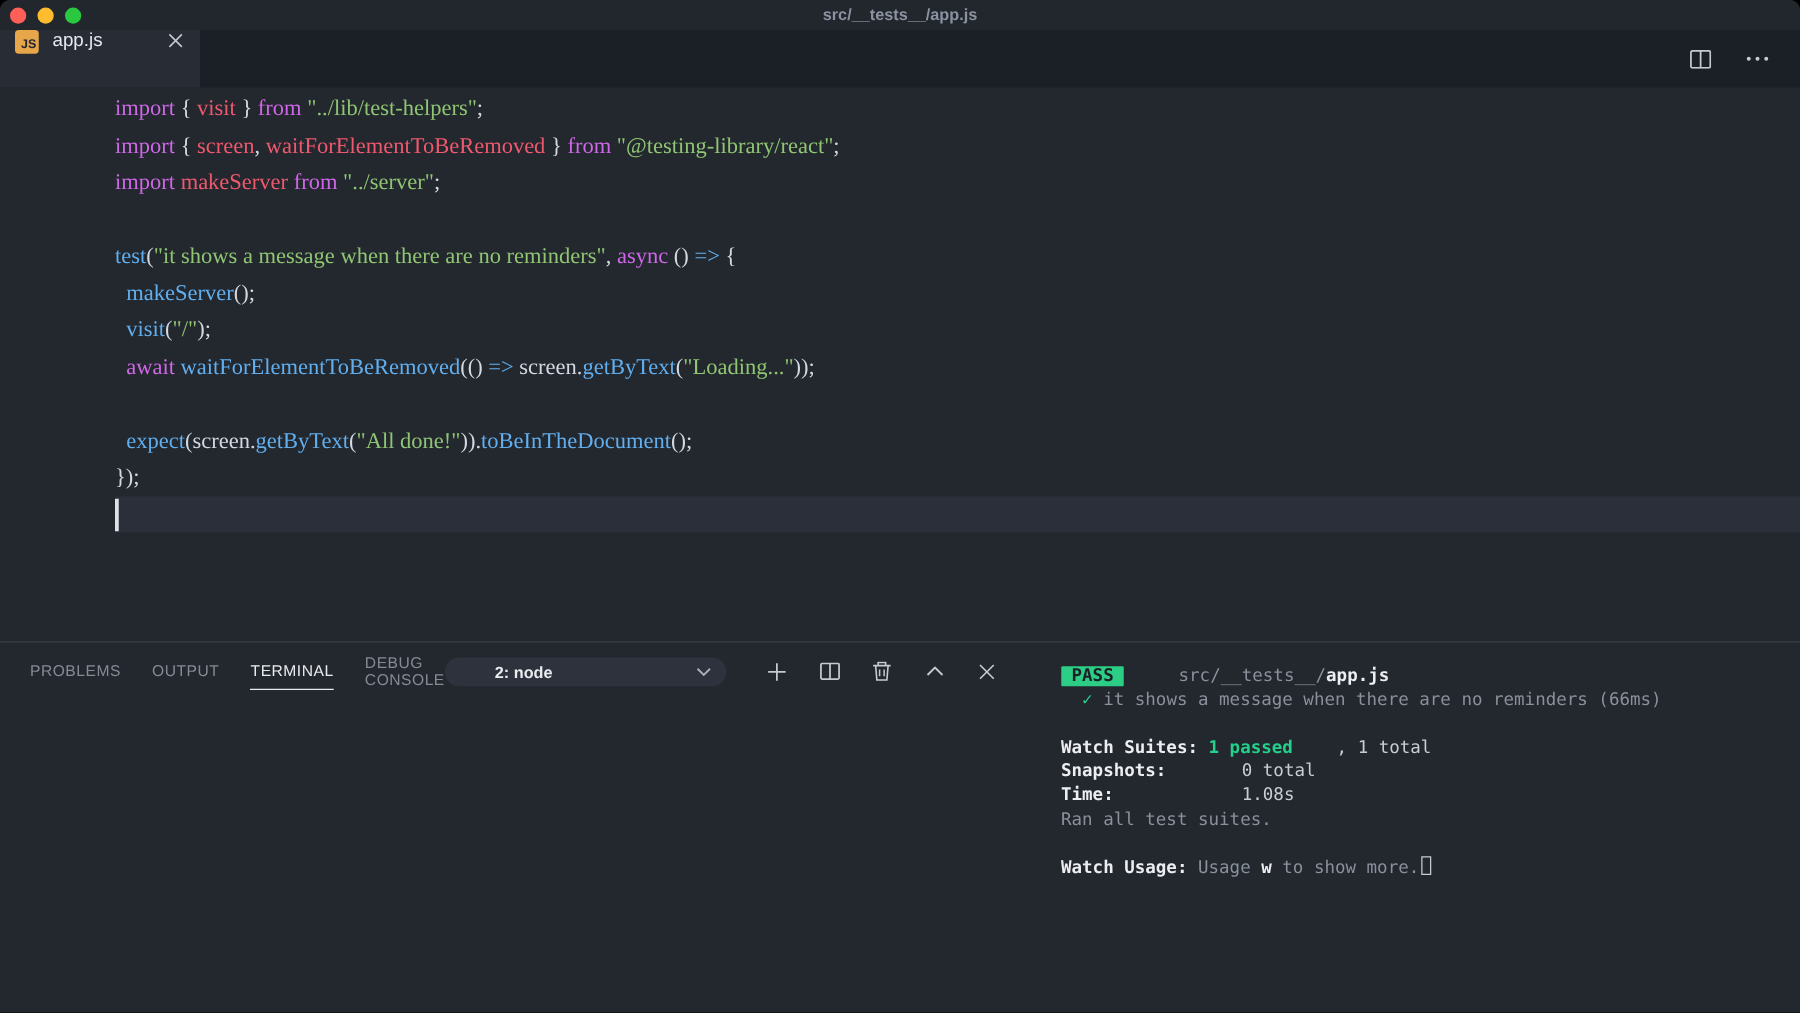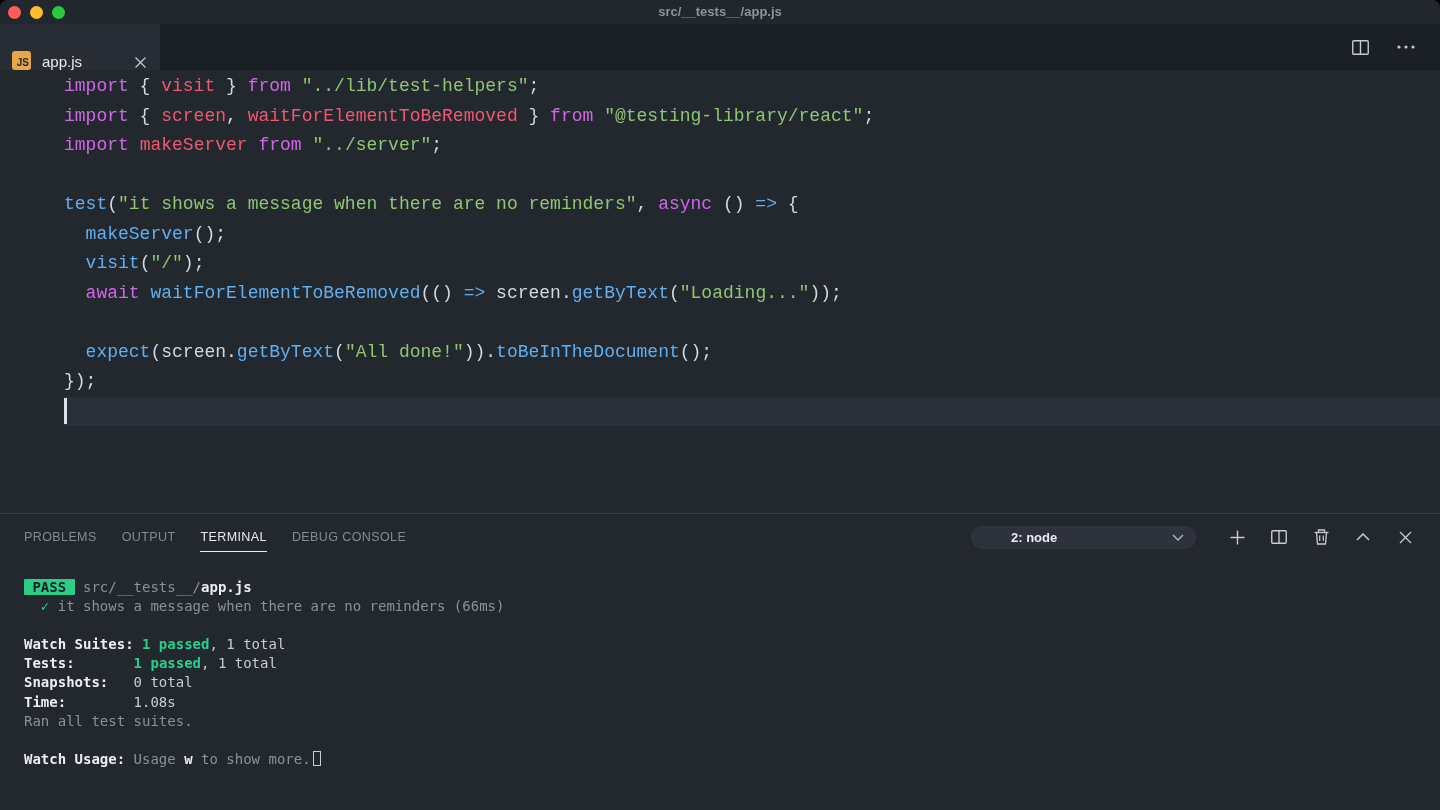"JS" .tab { align-items: flex-end -> flex-start }
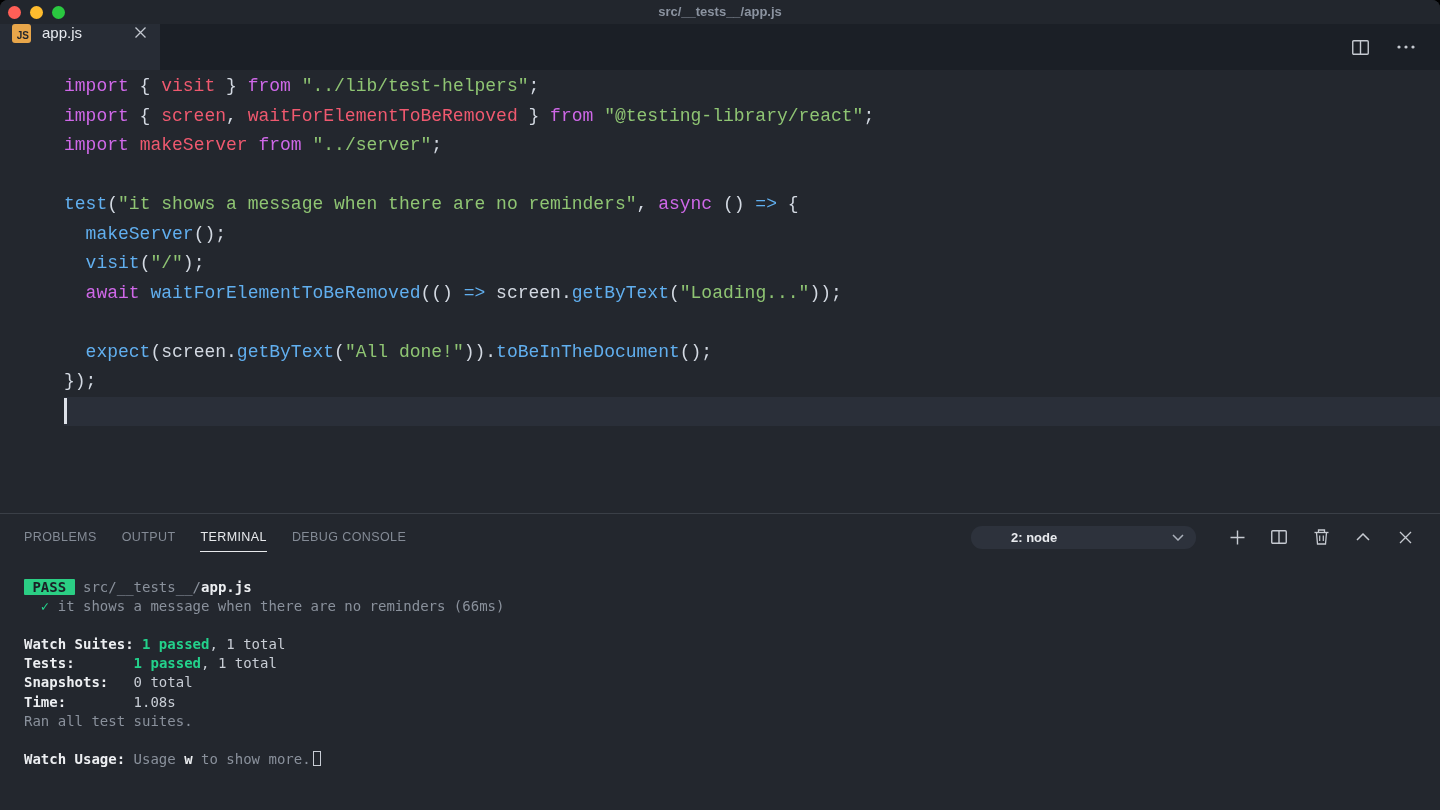"import { visit } from" .code-line { font-family: Liberation Mono, monospace -> Liberation Serif, serif; margin-left: none -> 28px }
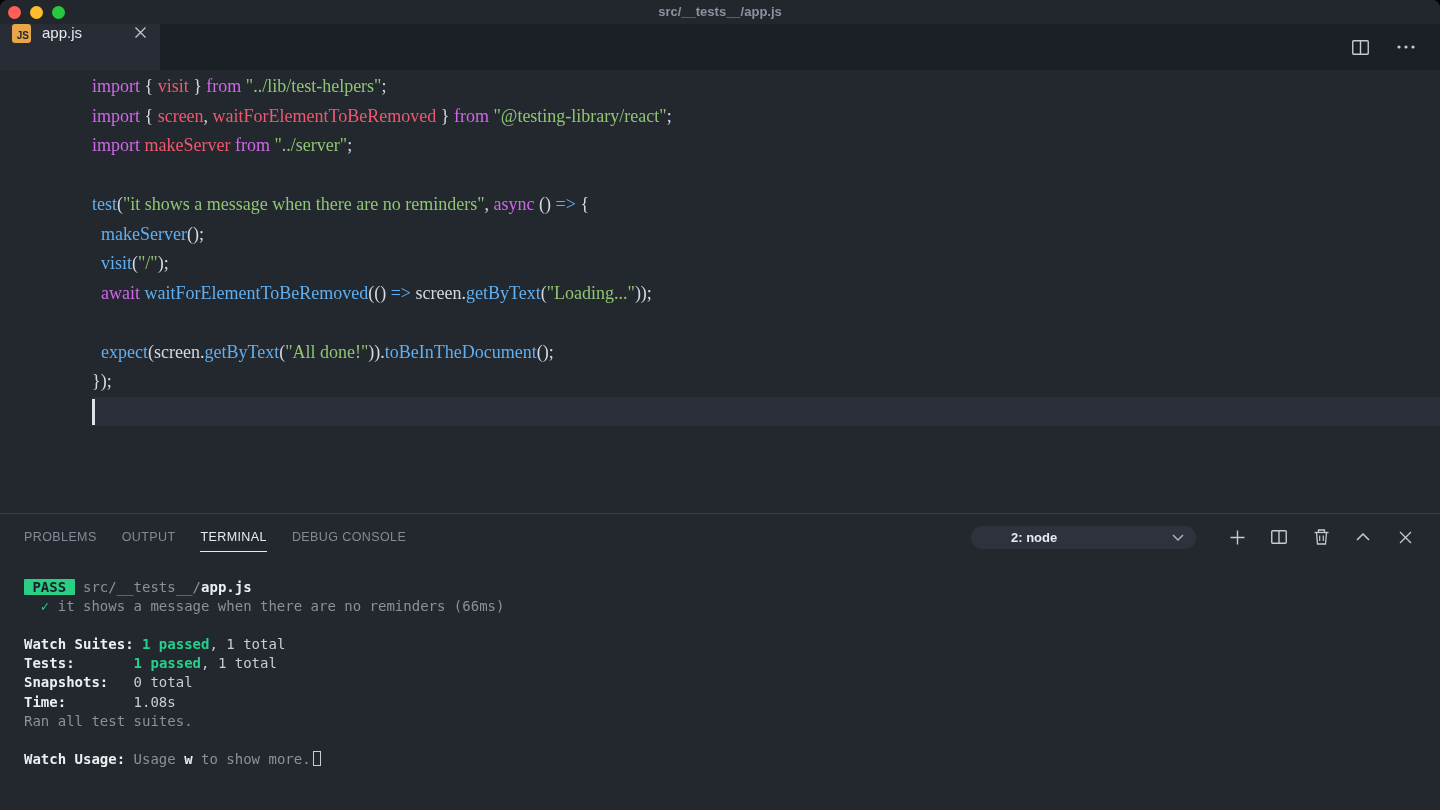"PROBLEMS" .panel { flex-direction: column -> row }
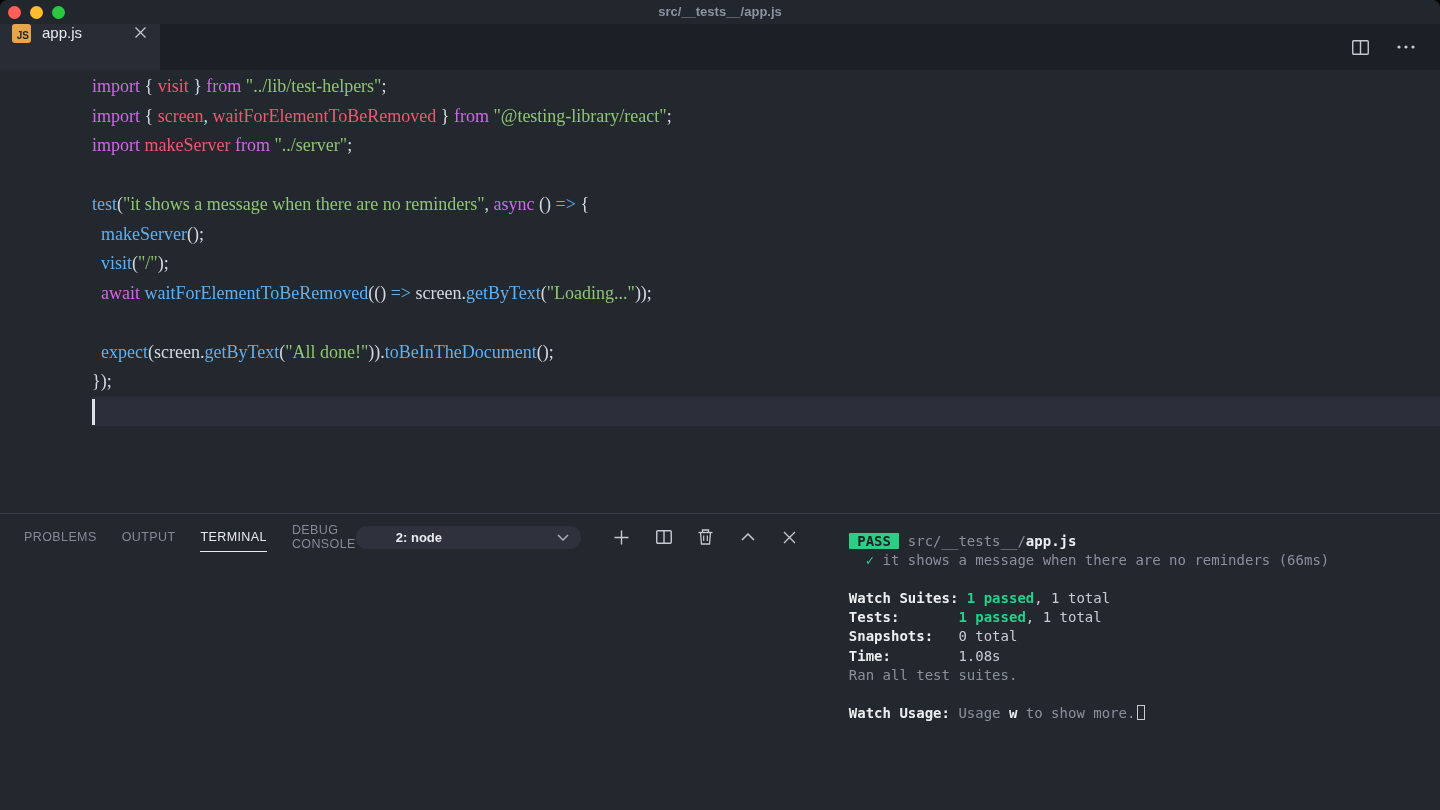", 1 total" .seg-fg { margin-left: none -> 35px }
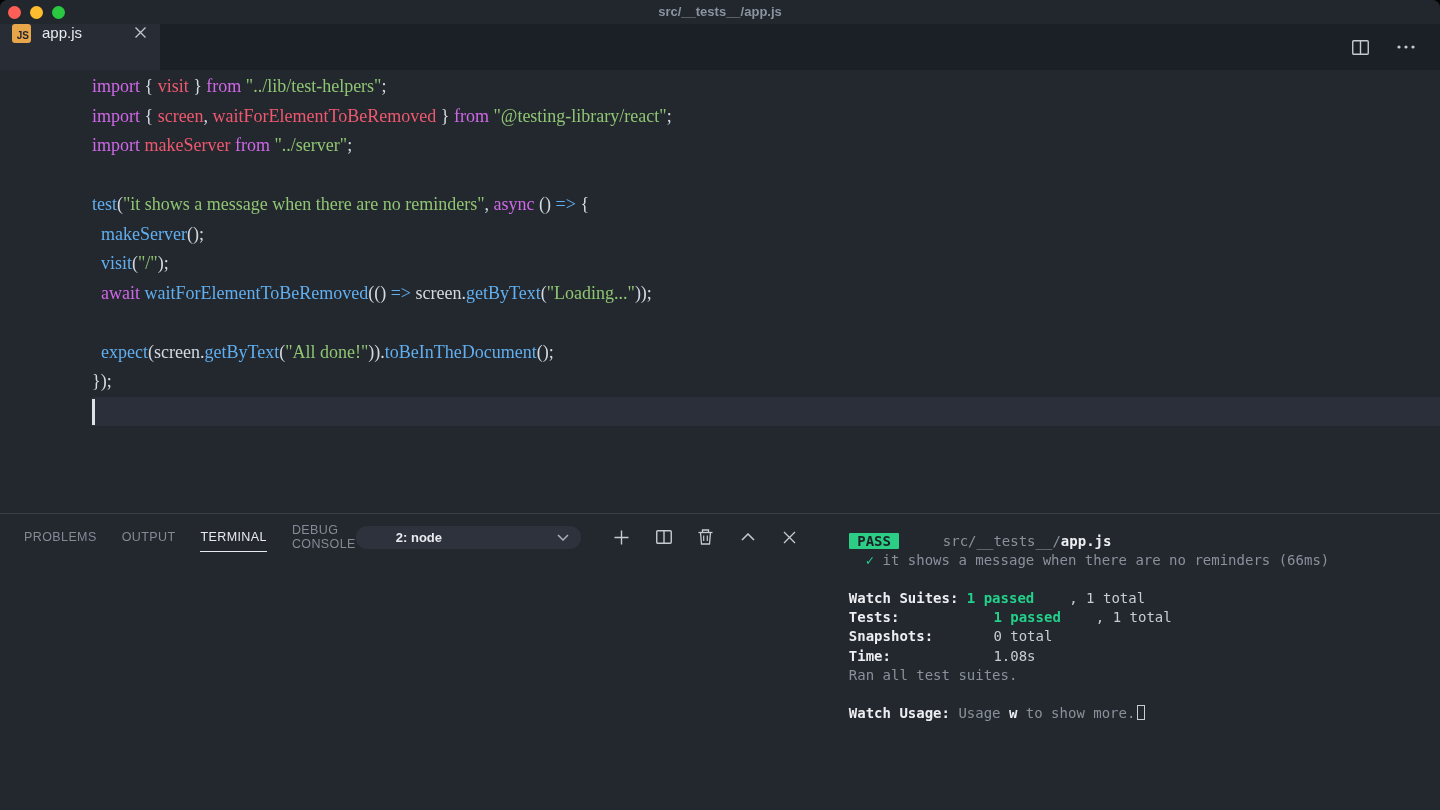"Tests: 1 passed , 1" div.term-line { html: <div><span>Tests:</span><span> </span><span>1 passed</span><span>, 1 total</span></div> -> none }
